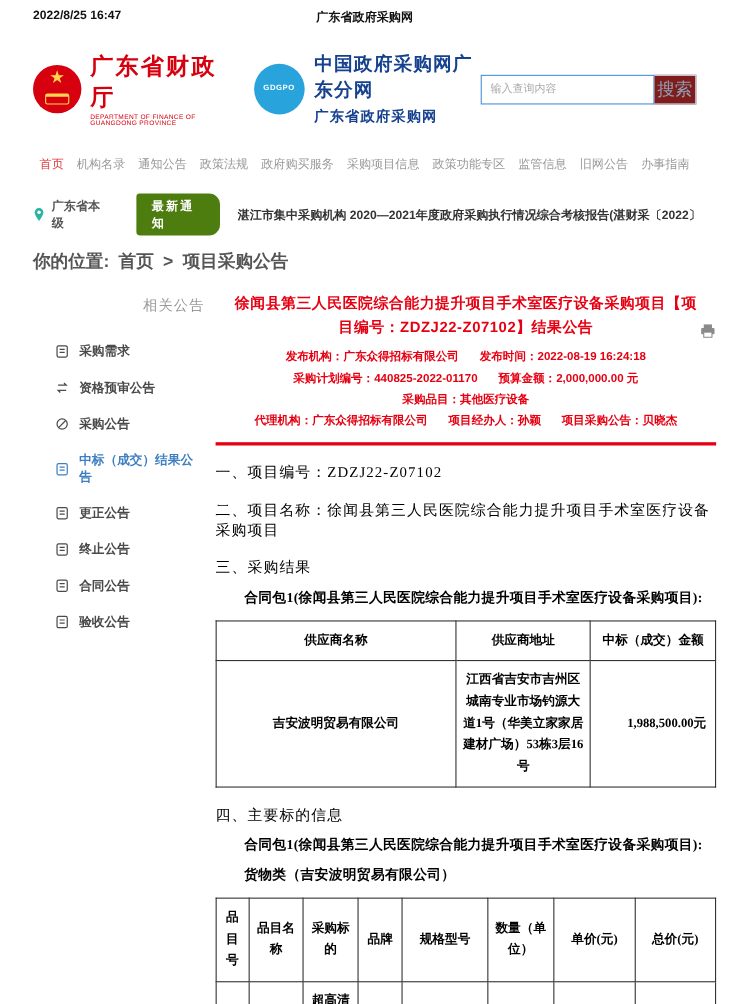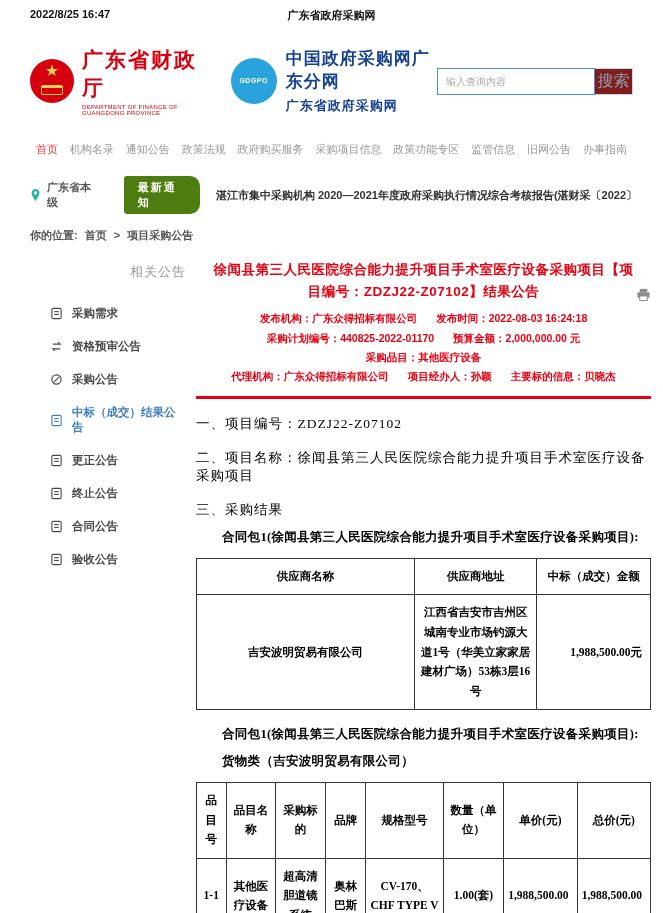"你的位置: 首页 > 项目采购公告" .breadcrumb { font-size: 11px -> 16px }
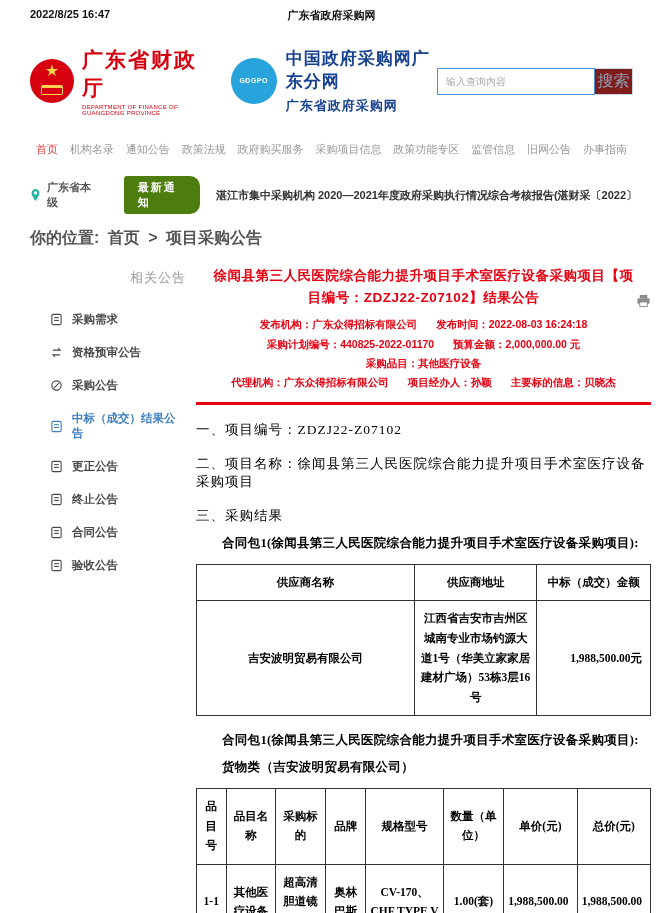"2022-08-03 16:24:18" span { text: 2022-08-03 -> 2022-08-19 }
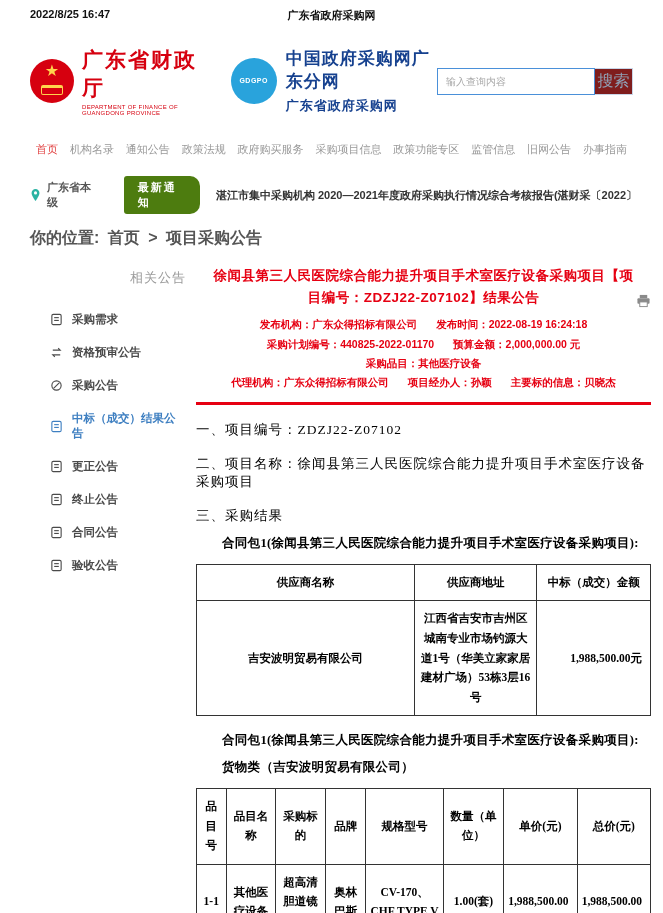"主要标的信息：" span { text: 主要标的信息 -> 项目采购公告 }
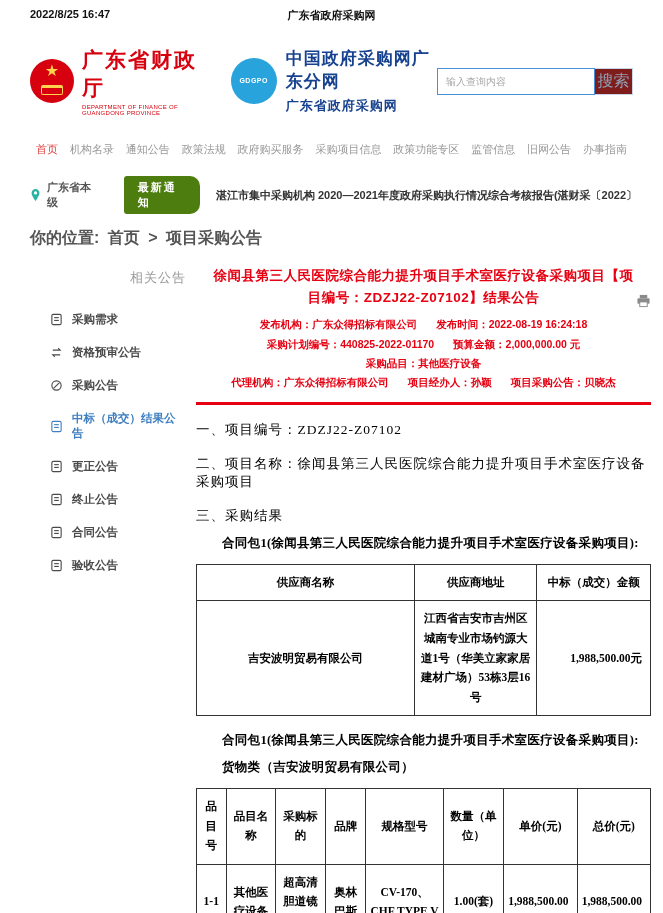"四、主要标的信息" div.sec-heading { html: none -> <div>四、主要标的信息</div> }
